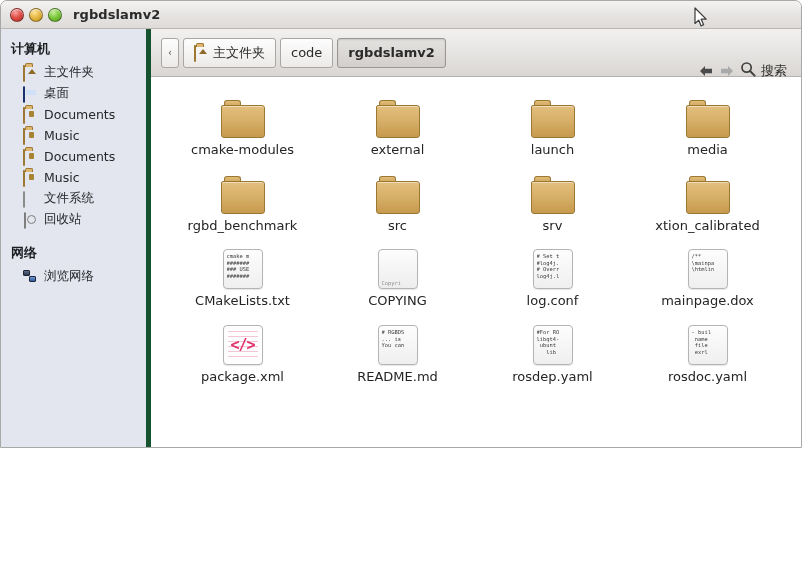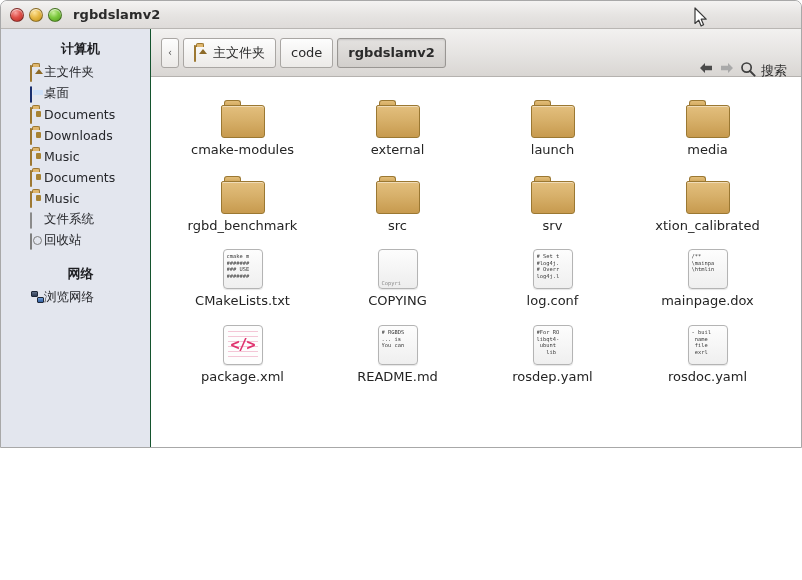"计算机" #sidebar { border-right: 1px solid #14532d -> 5px solid #14532d; text-align: center -> none }
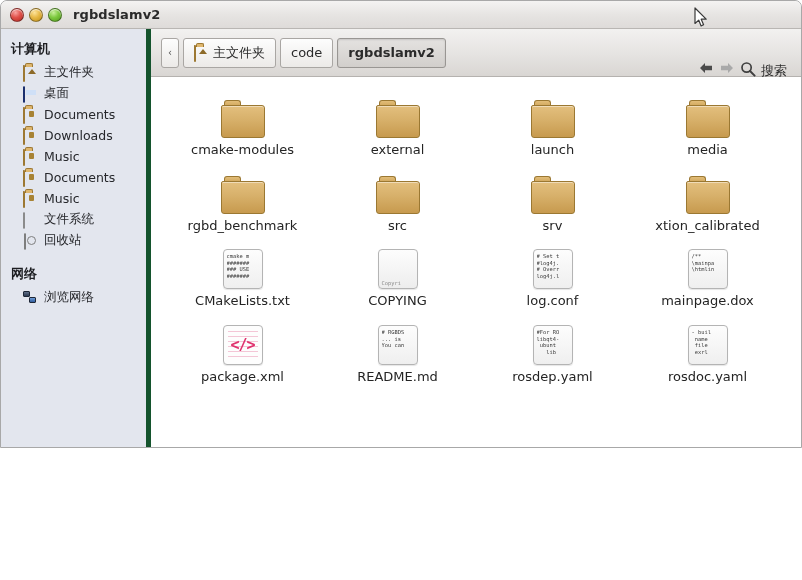"搜索" #toolbar-right { align-items: flex-start -> flex-end }
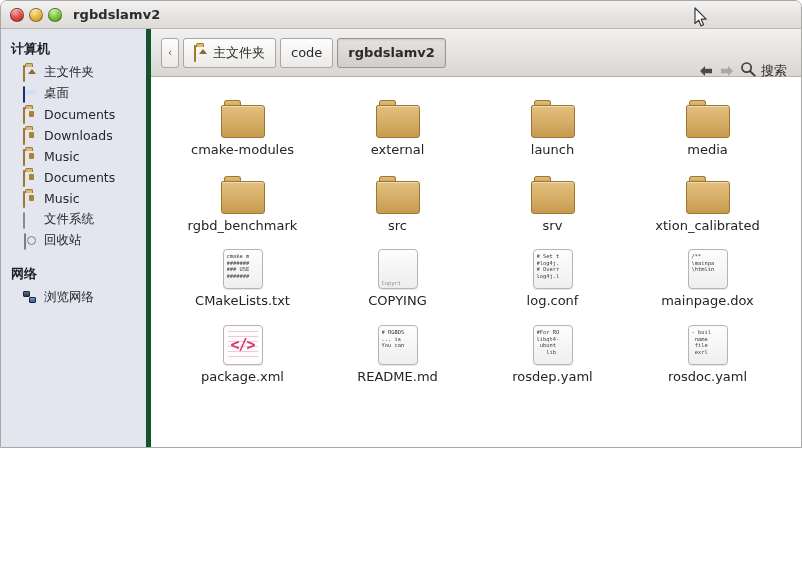"Downloads" div.sb-item { html: <div> <span><span><span></span></span></span> <span>Downloads</span> </div> -> none }
